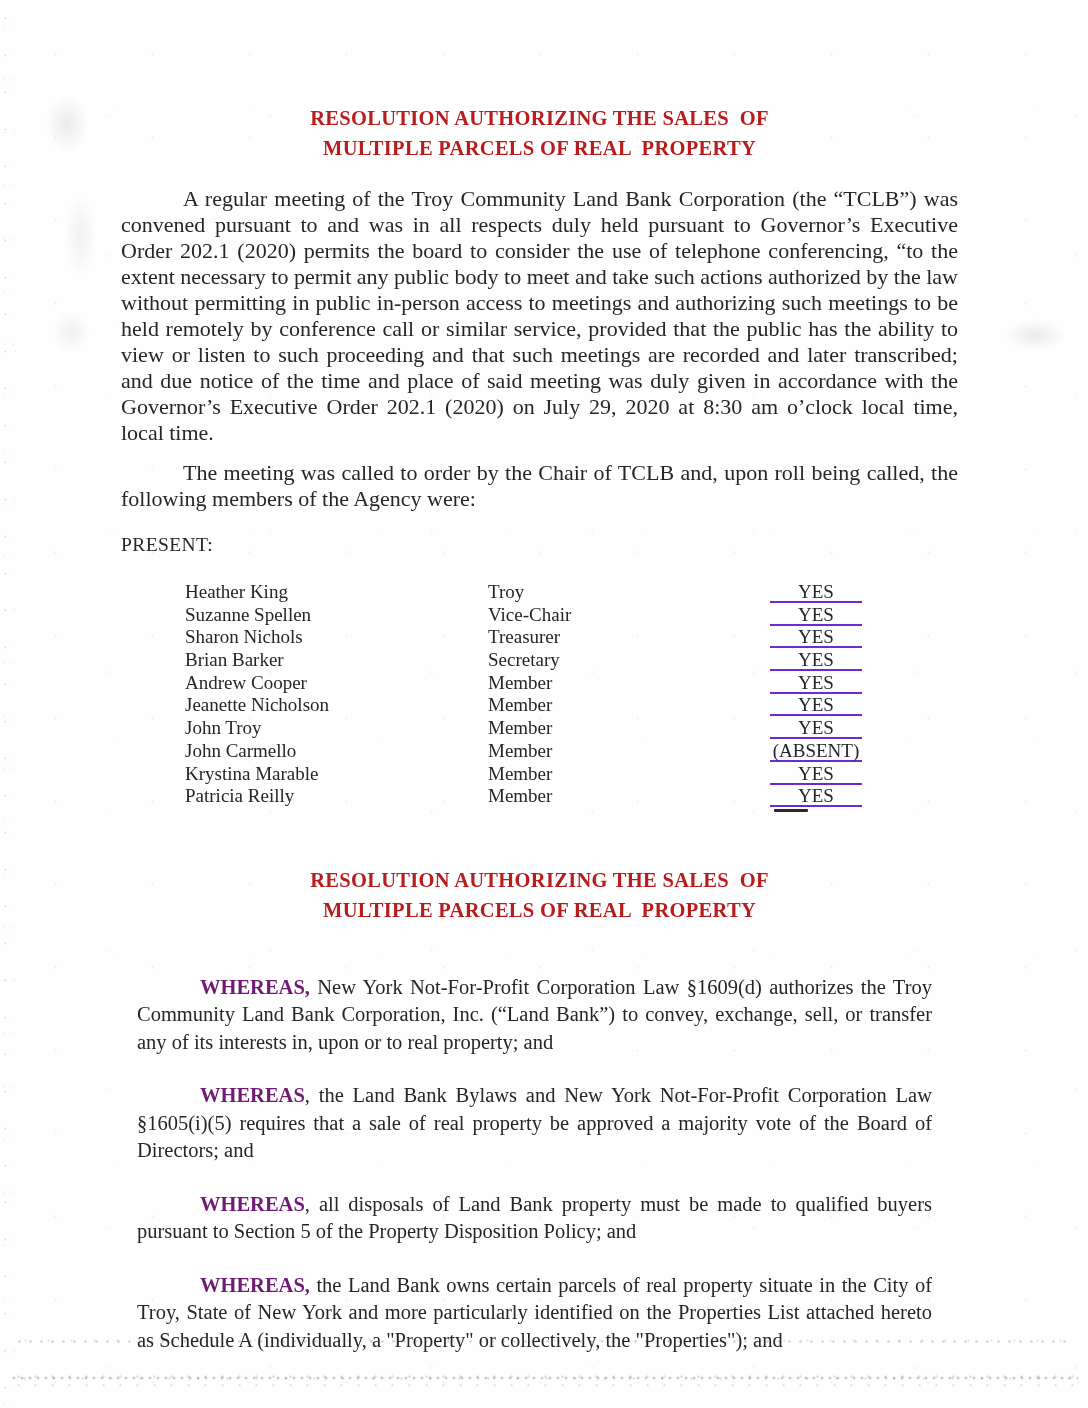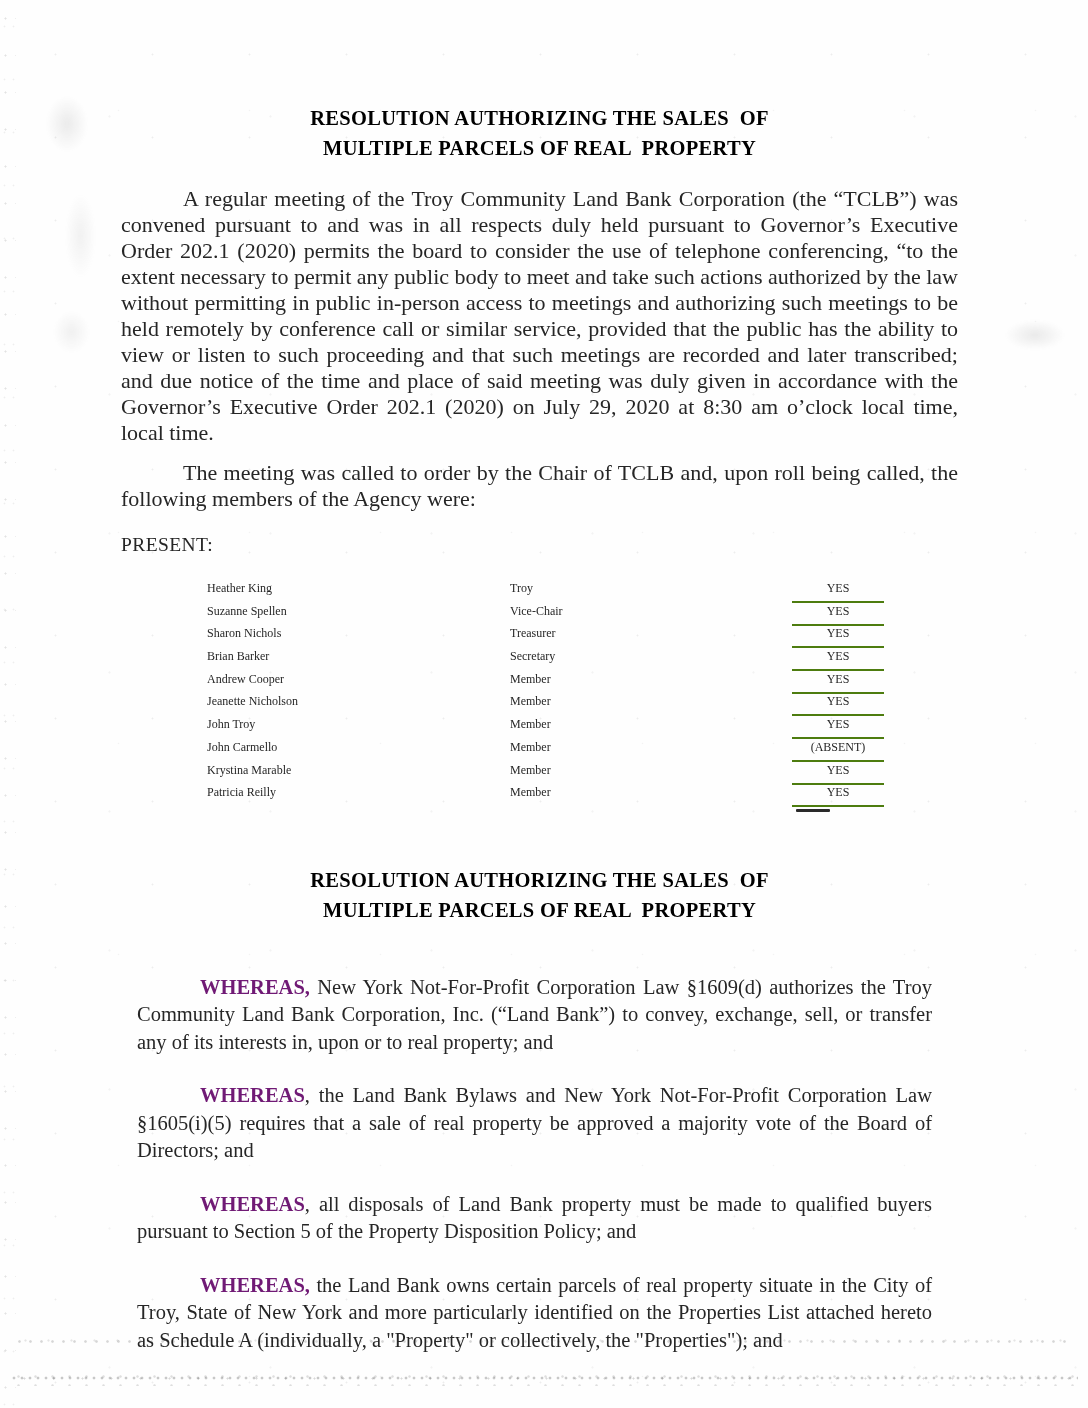"RESOLUTION AUTHORIZING THE SALES OF" .doc-title { color: #000000 -> #b91c1c }
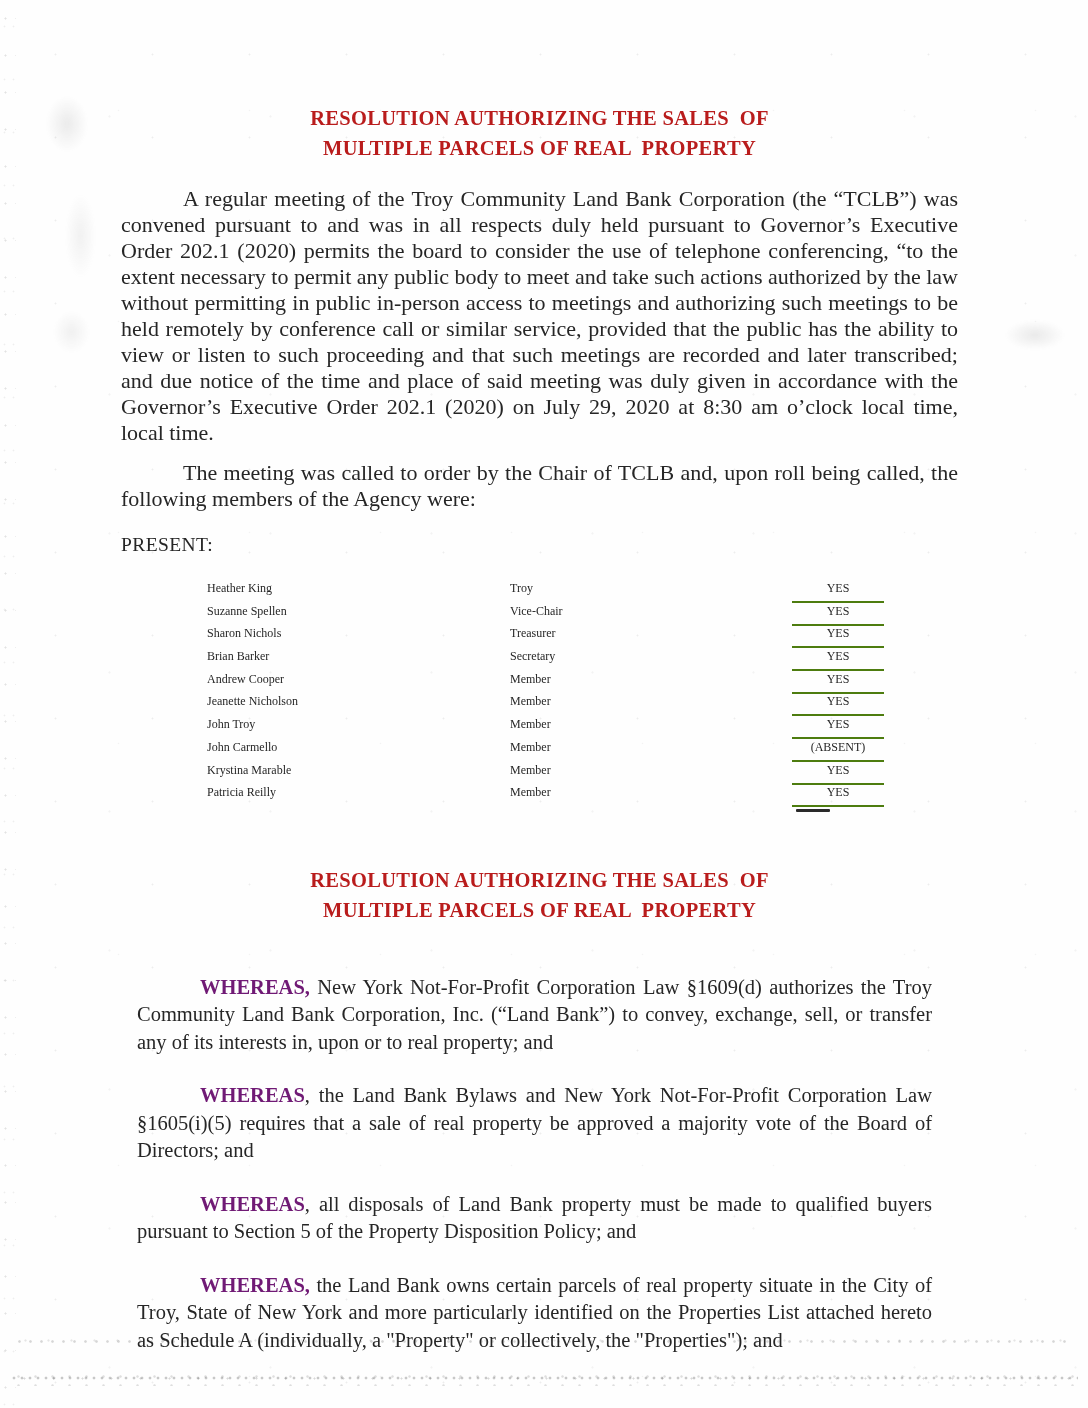"Heather King" .roll-table { font-size: 12px -> 19px; margin-left: 86px -> 64px }
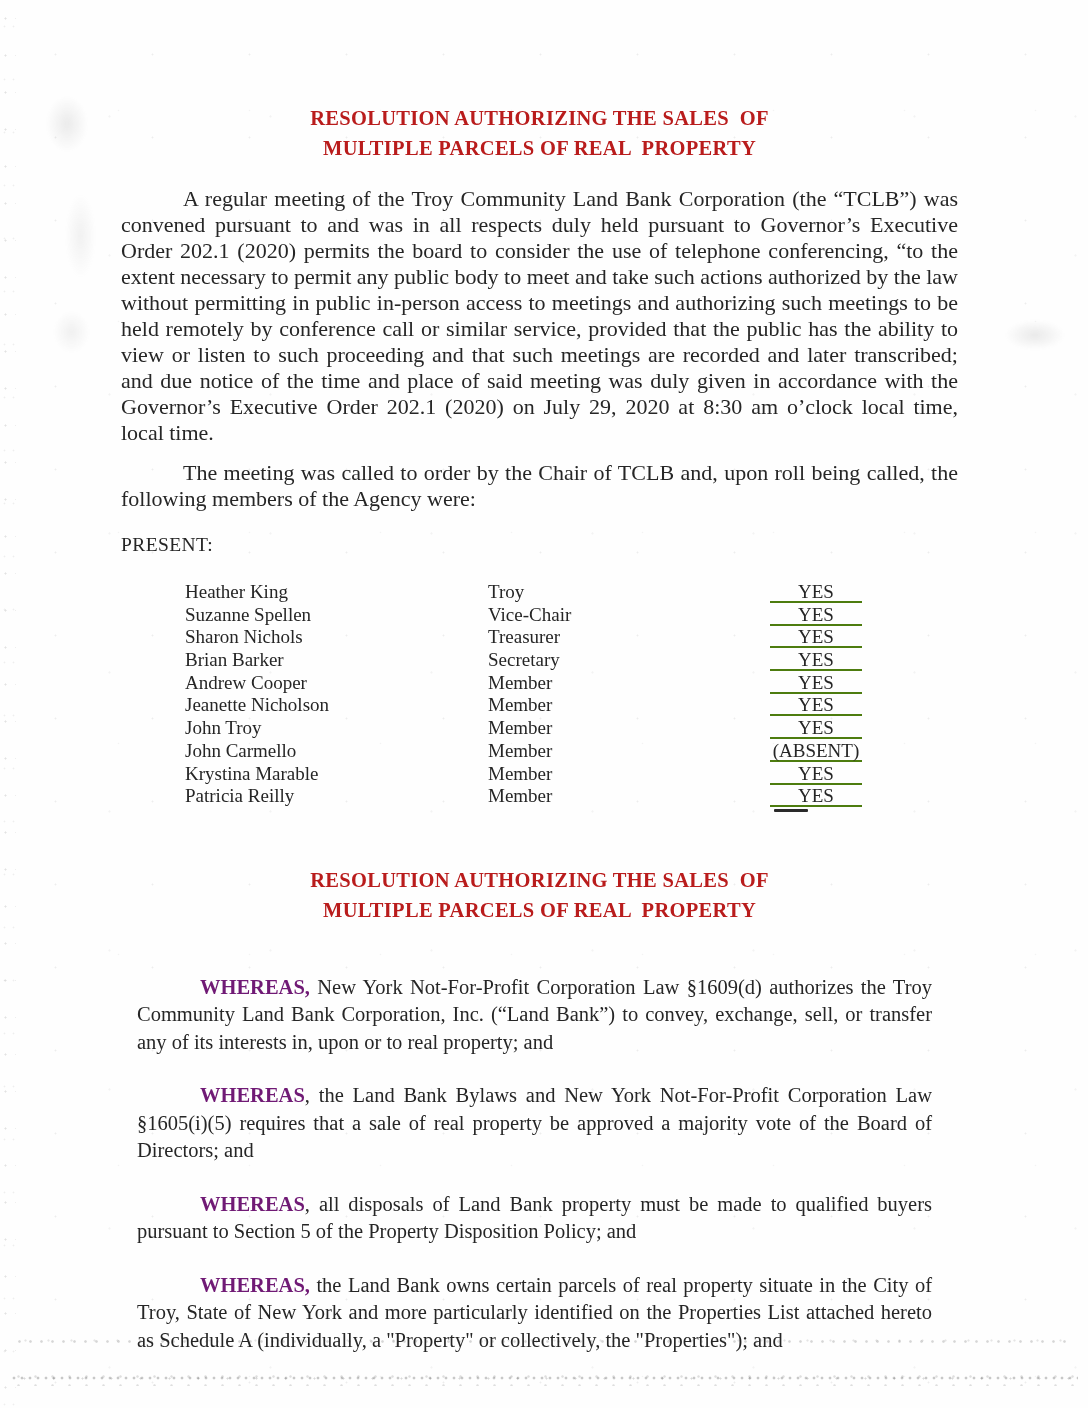"YES" .roll-vote { border-bottom: 2px solid #4d7c0f -> 2px solid #6d28d9 }
